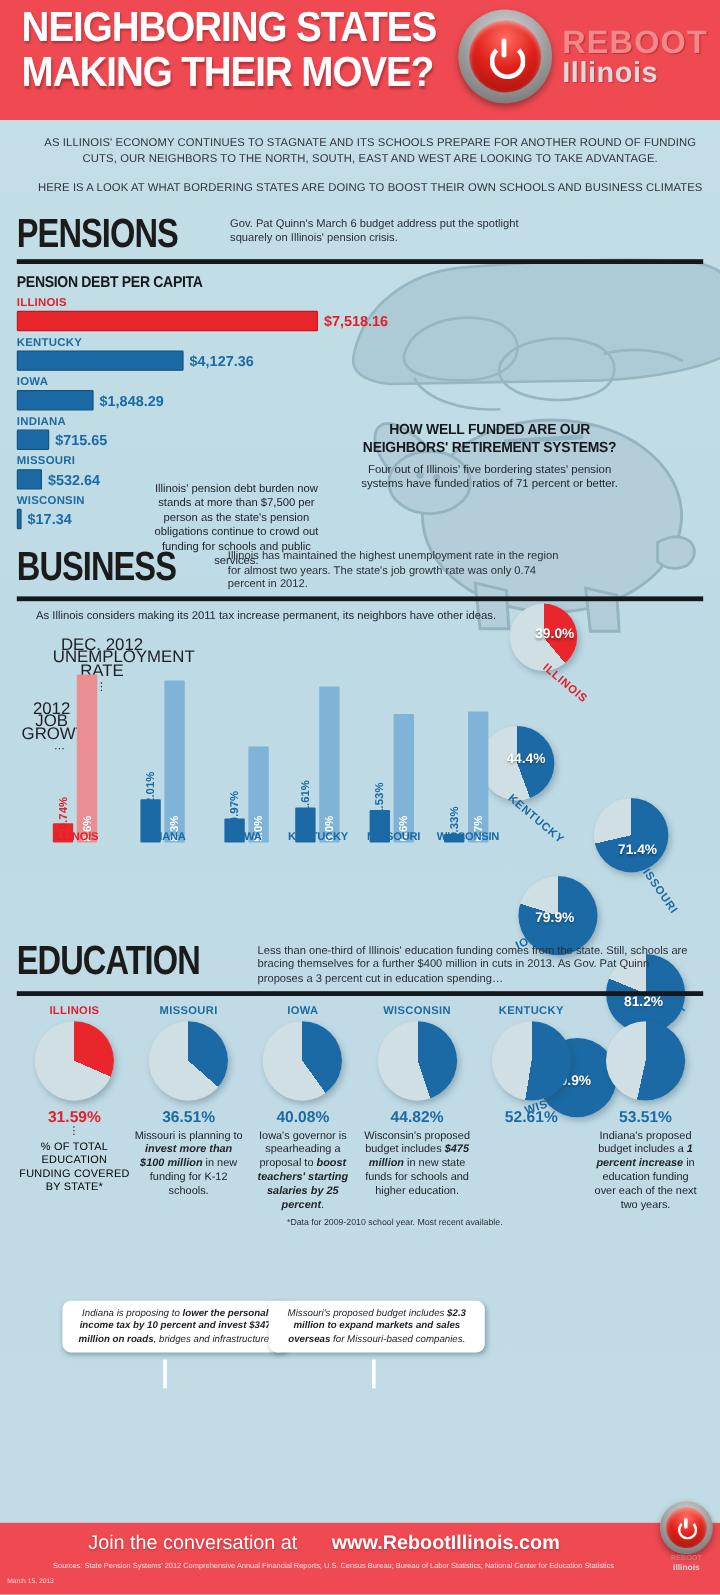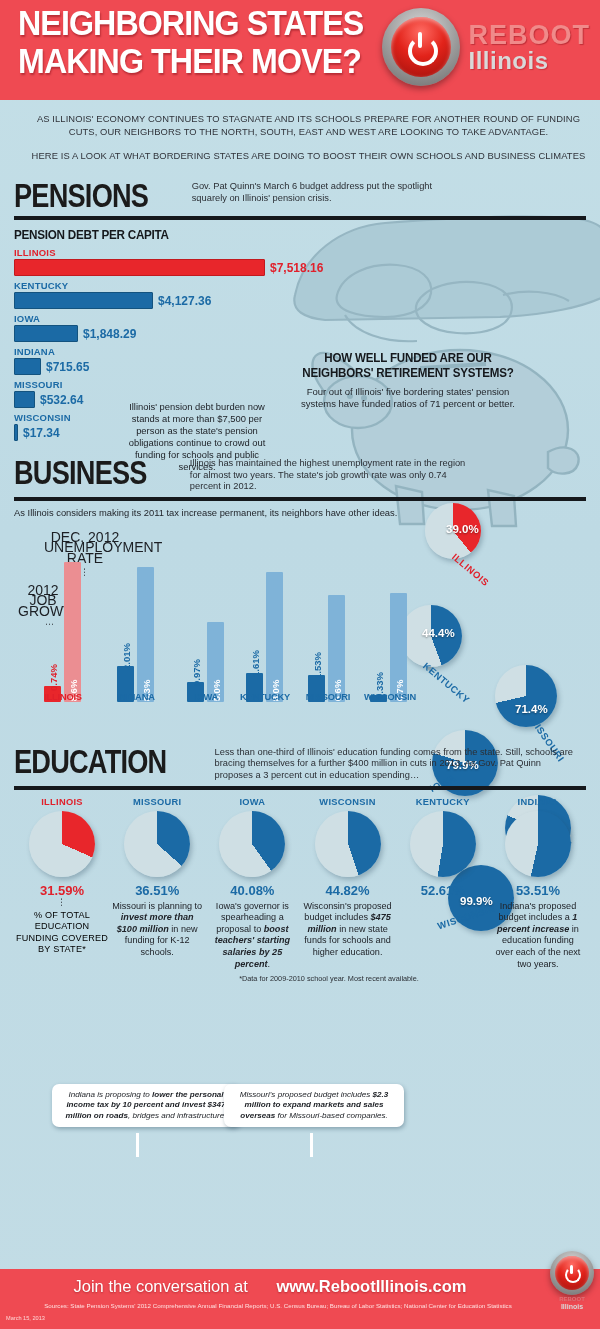"As Illinois considers making its" .bizintro { margin: 6px 0 0 0 -> 6px 0 0 16px }
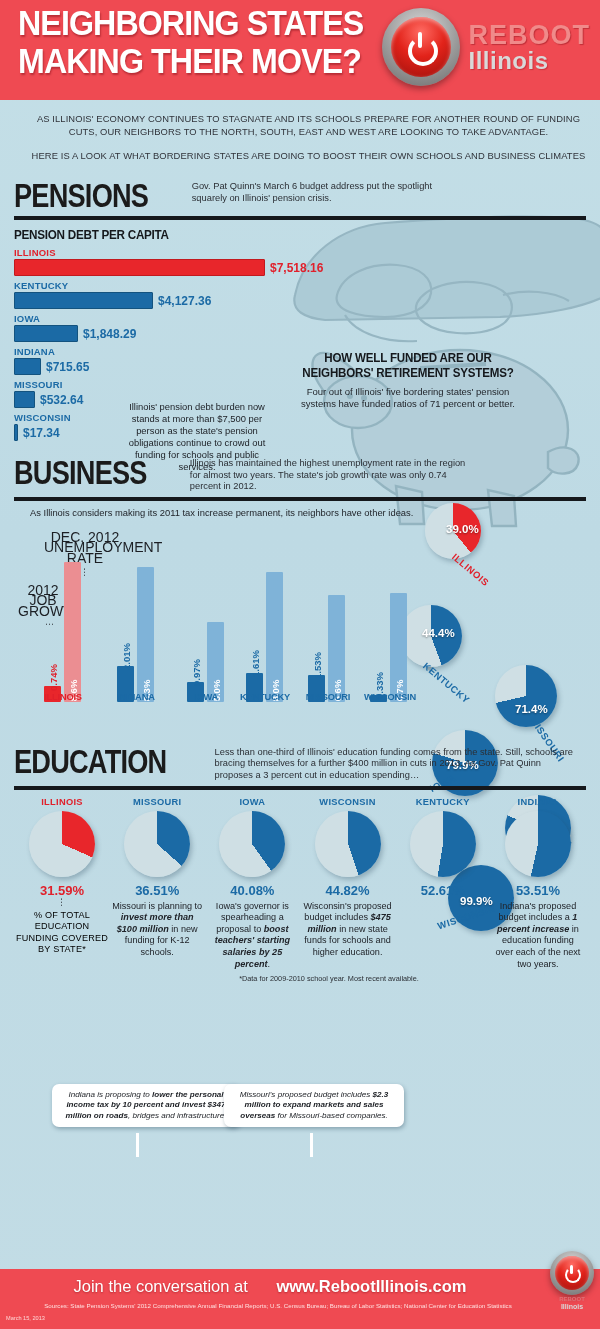"EDUCATION" div.sec { margin-top: 26px -> 66px }
